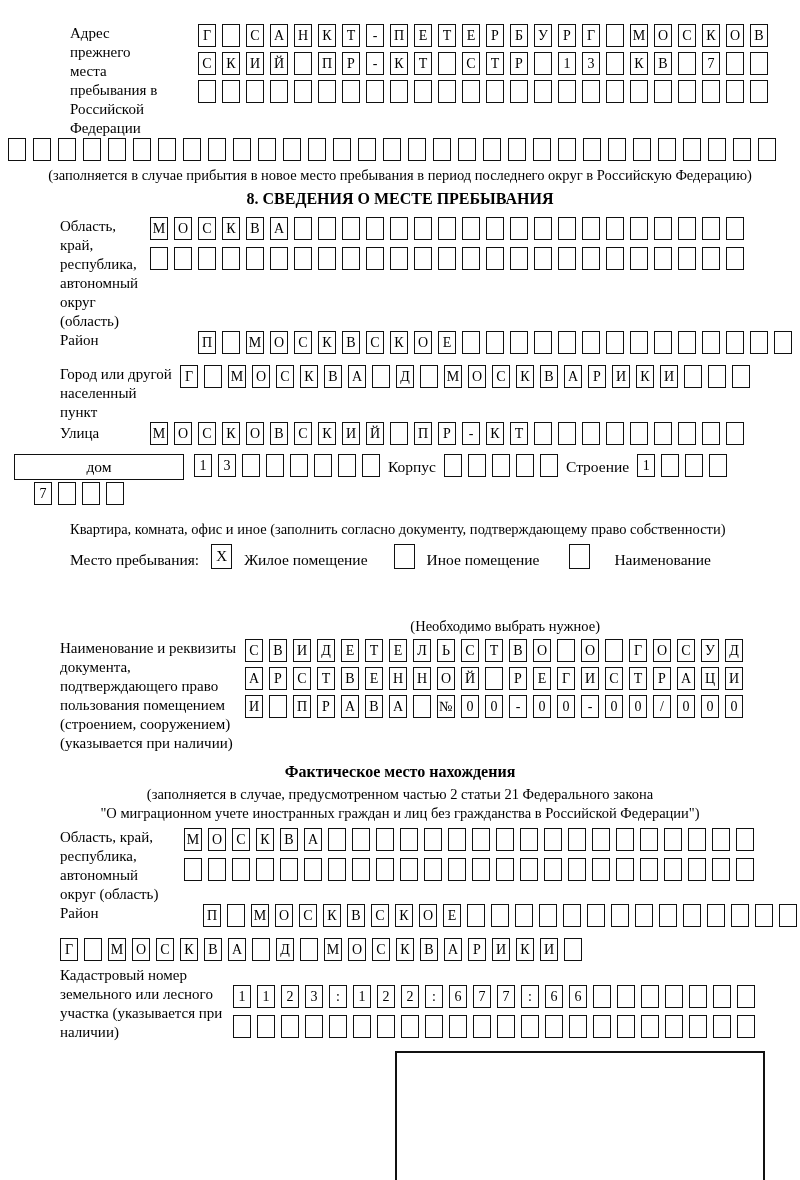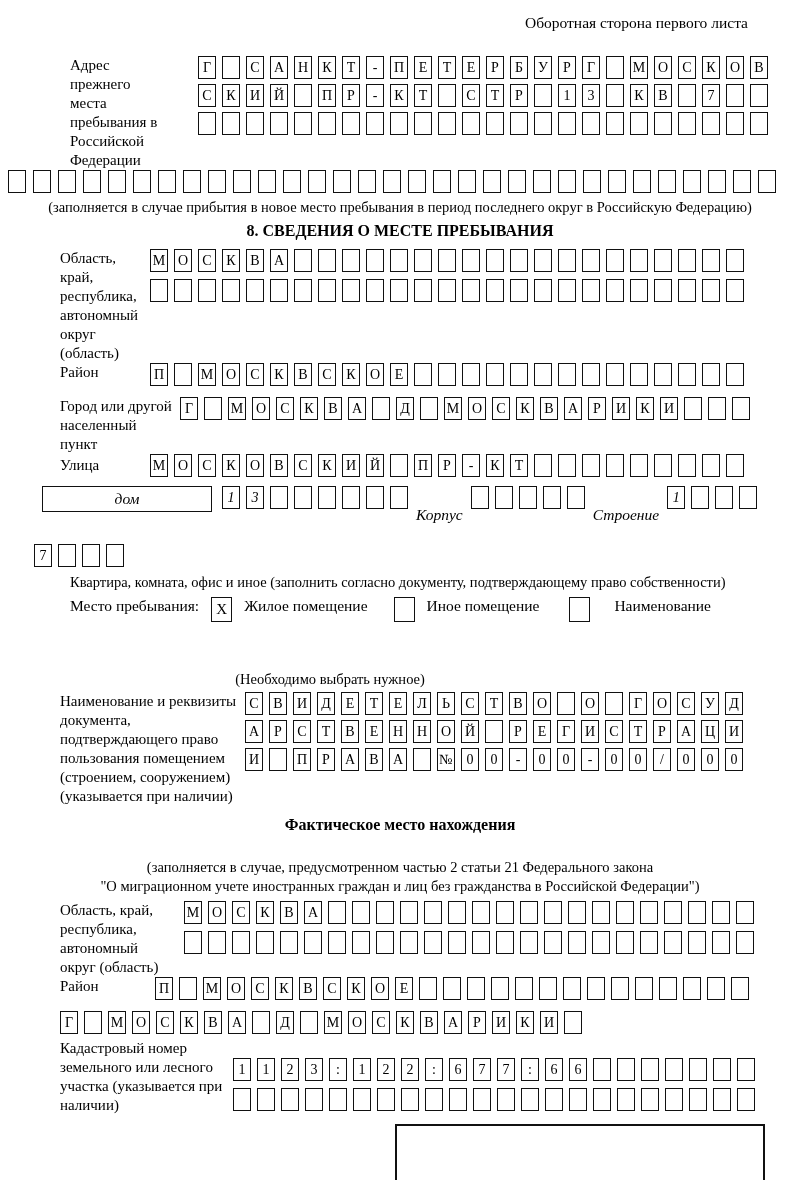"Оборотная сторона первого листа" div.hdr { html: <div>Оборотная сторона первого листа</div> -> none }
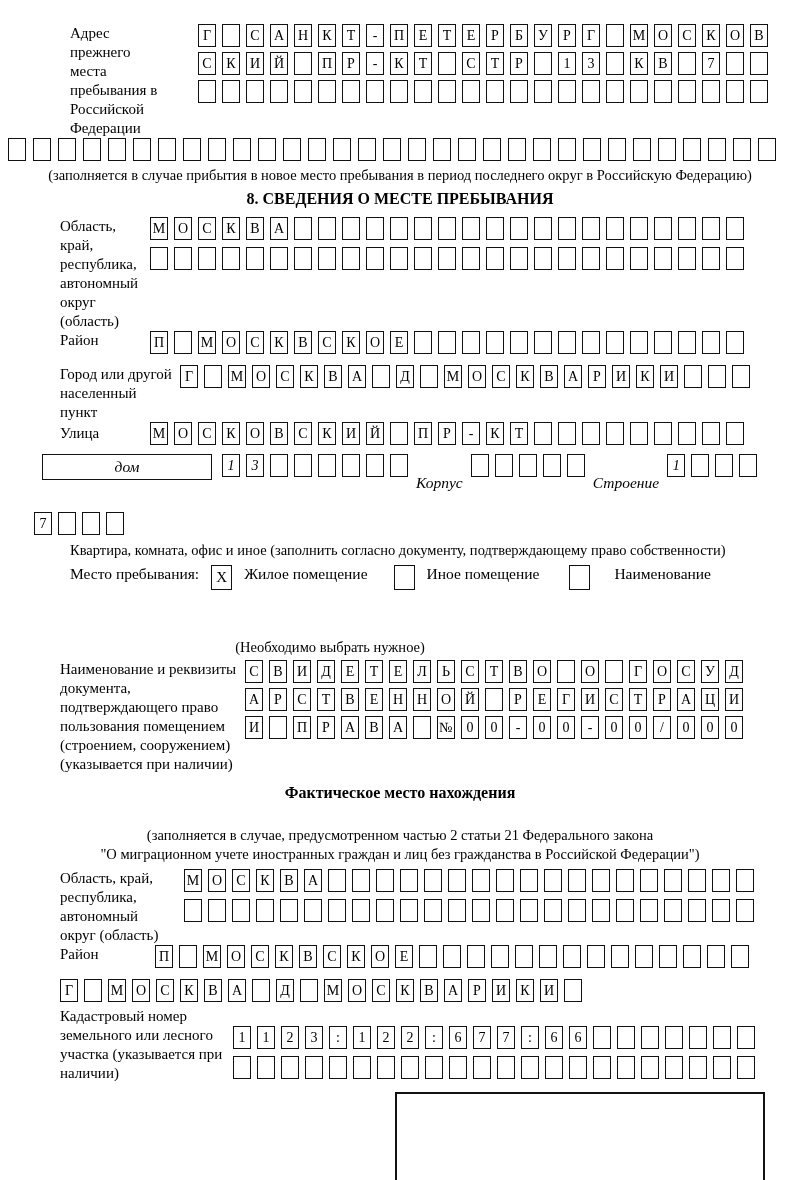"Район" .mb6 { gap: none -> 48px }
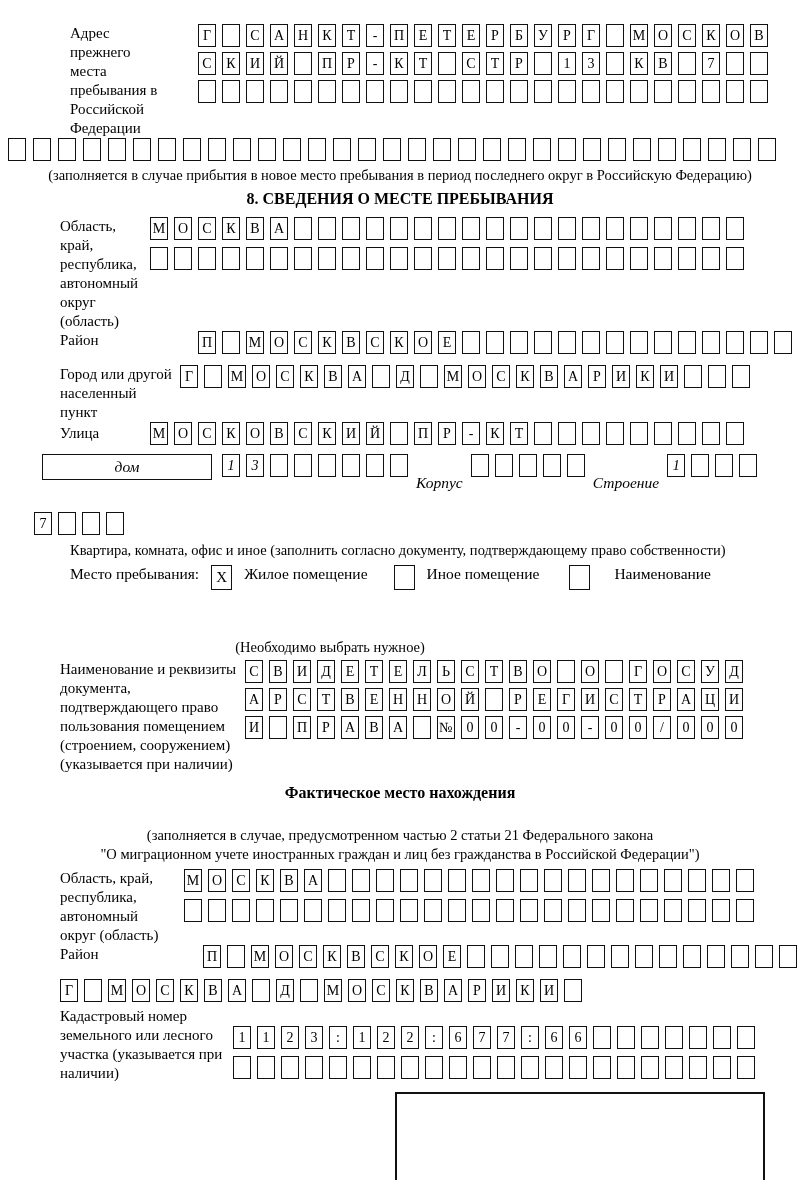"дом" .pl30 { font-style: italic -> none; padding-left: 42px -> 14px }
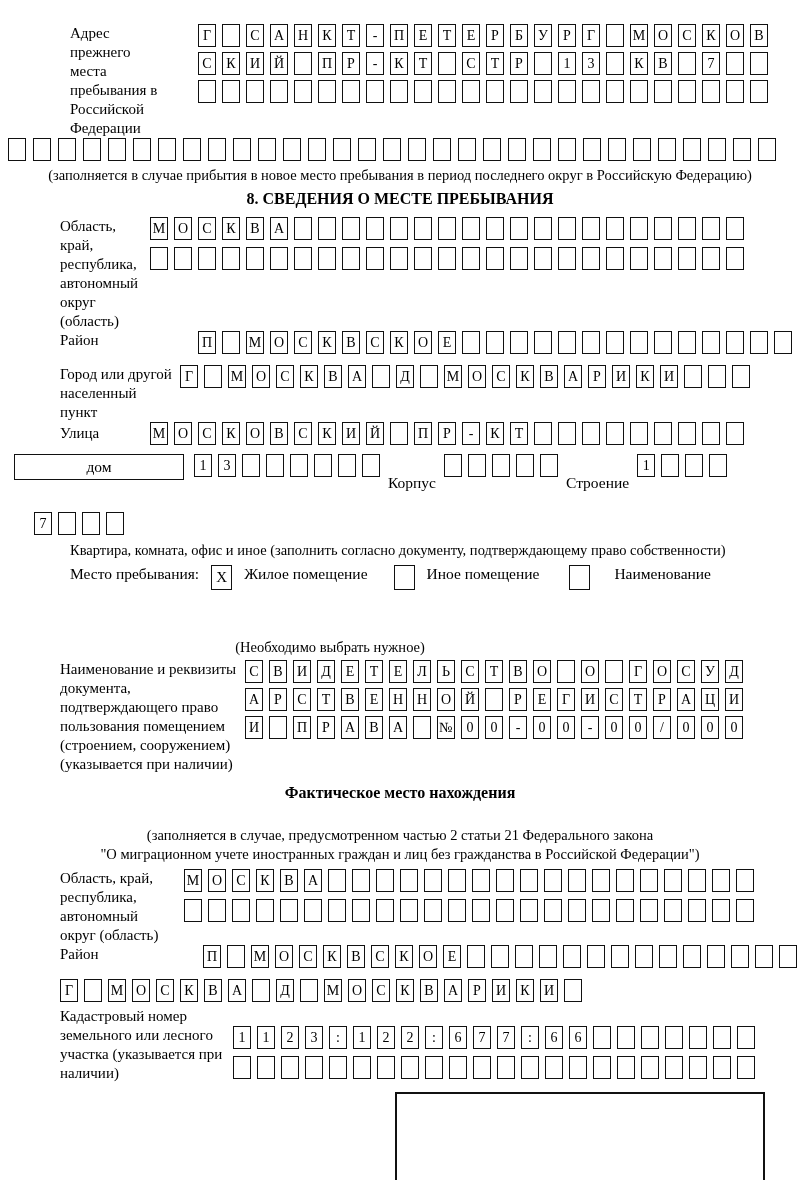"Корпус" .inline-label { margin: 16px 8px -> 0 8px }
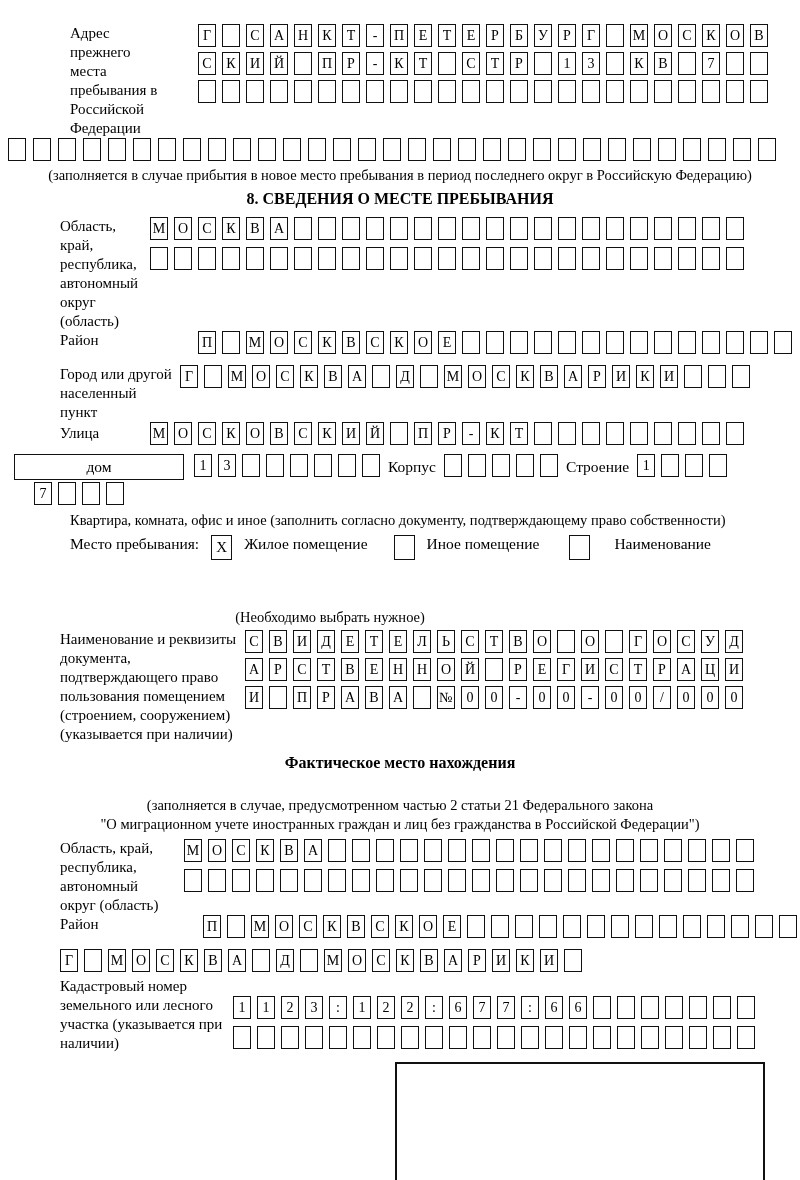"Квартира, комната, офис и иное" div.note { margin-top: 1px -> 10px }
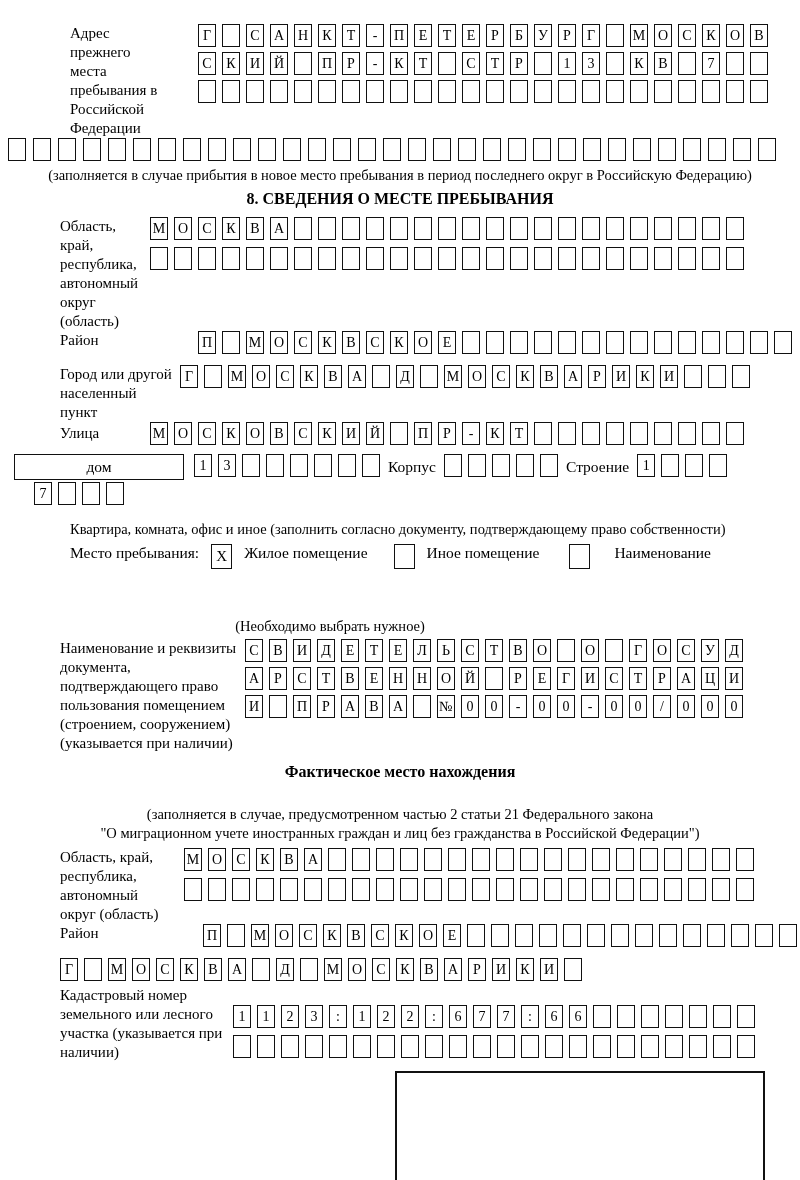"Место пребывания:" .chkrow { align-items: flex-start -> flex-end }
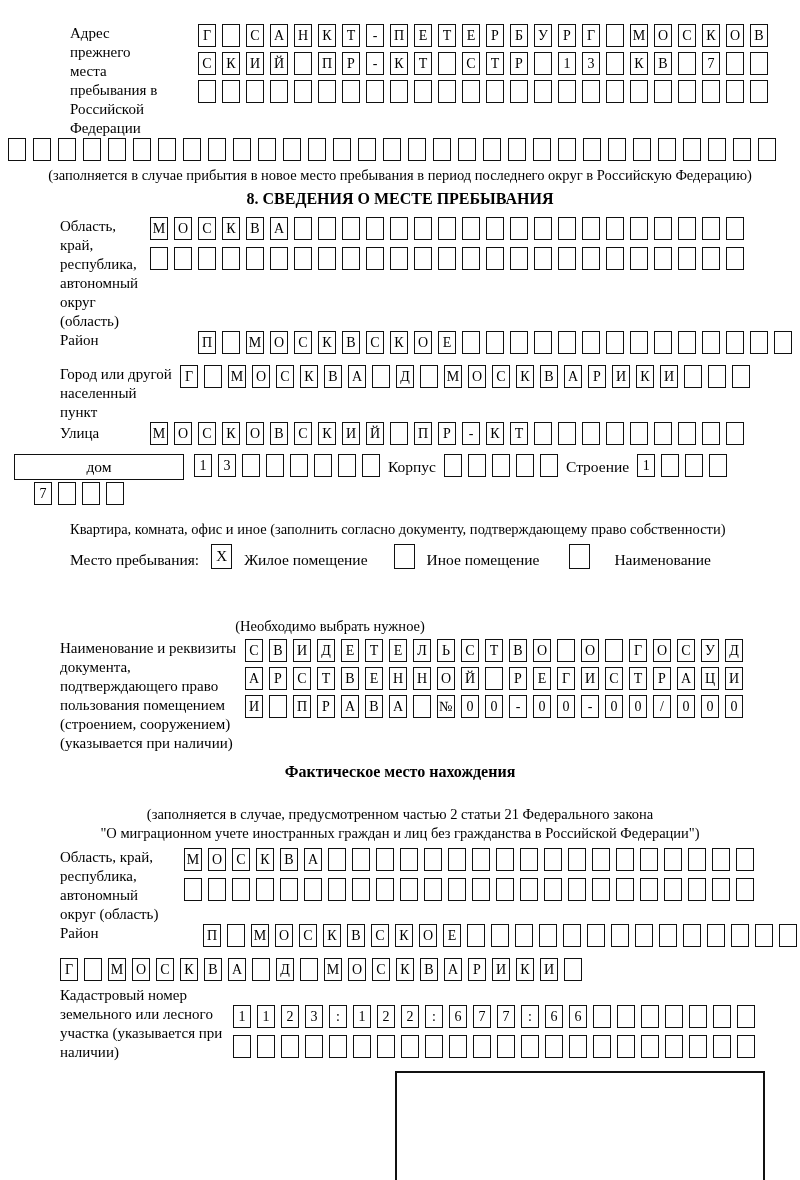"(Необходимо выбрать нужное)" div.note { text-align: center -> right }
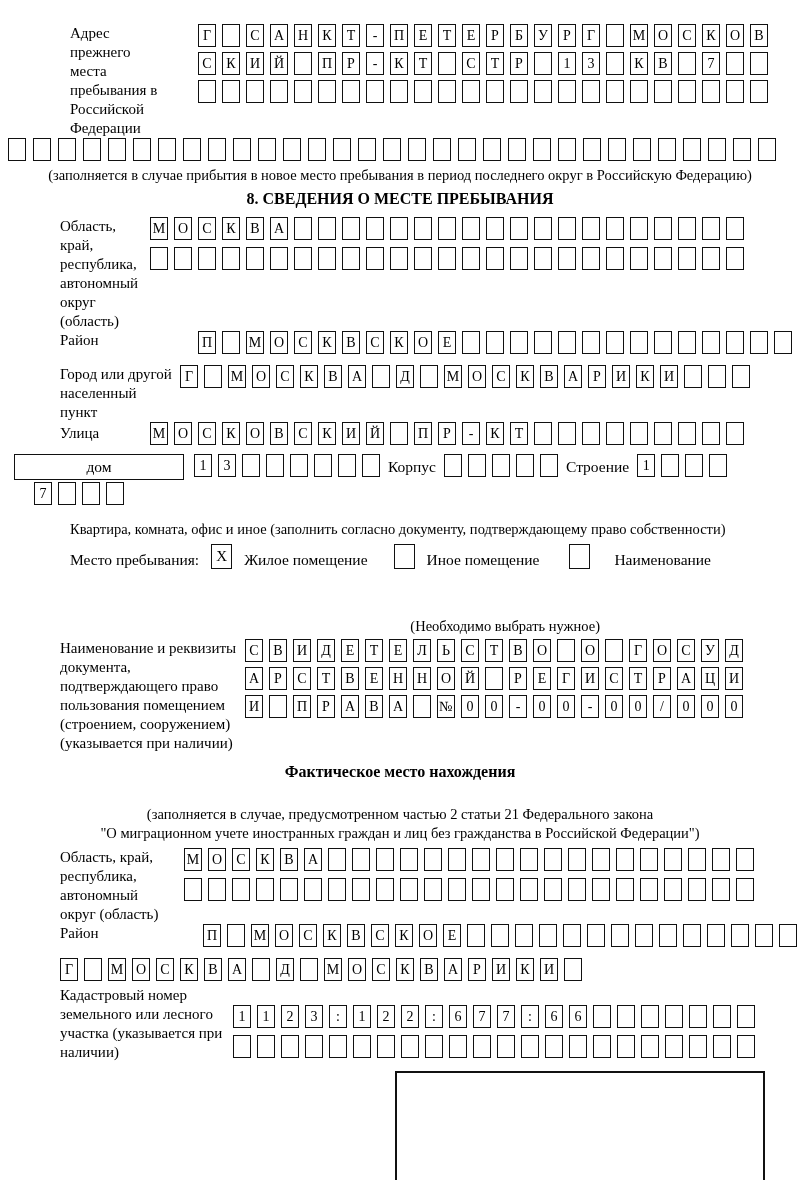"Фактическое место нахождения" .h3 { margin: 10px 0 24px 0 -> 10px 0 4px 0 }
